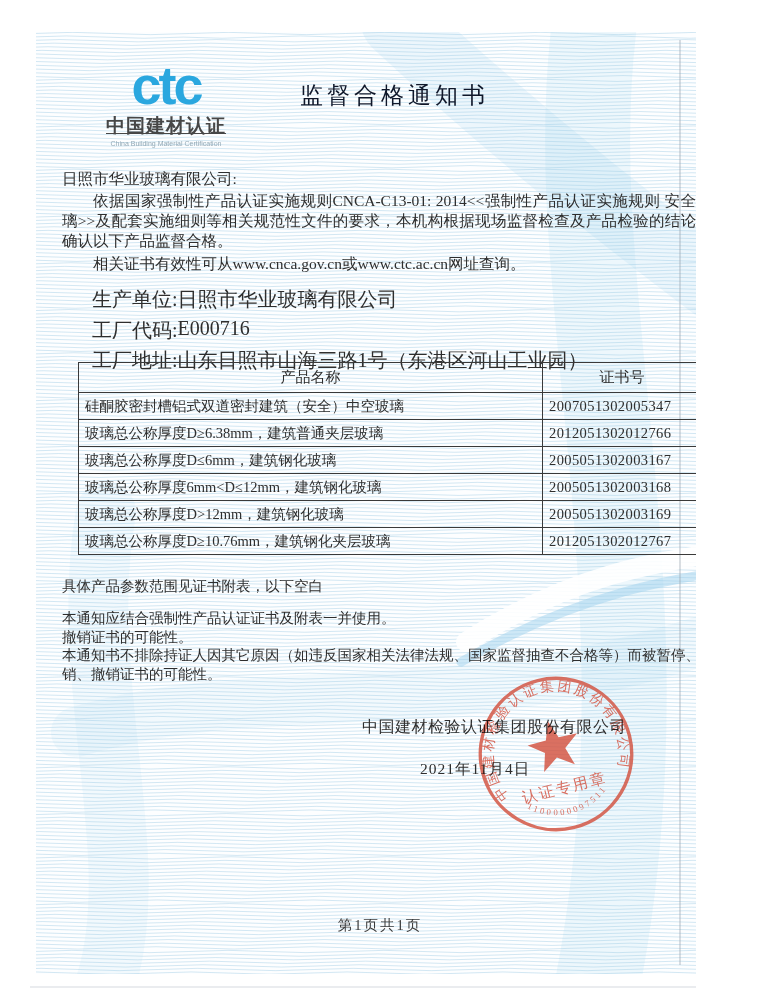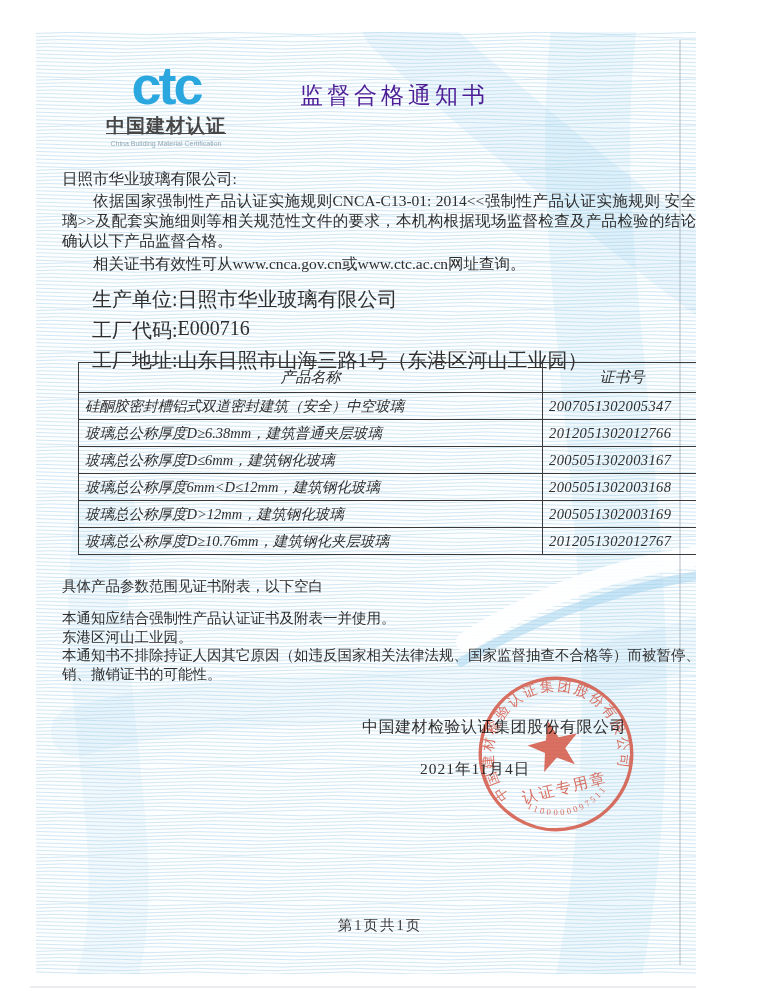"监督合格通知书" .doc-title { color: #4c1d95 -> #0f172a }
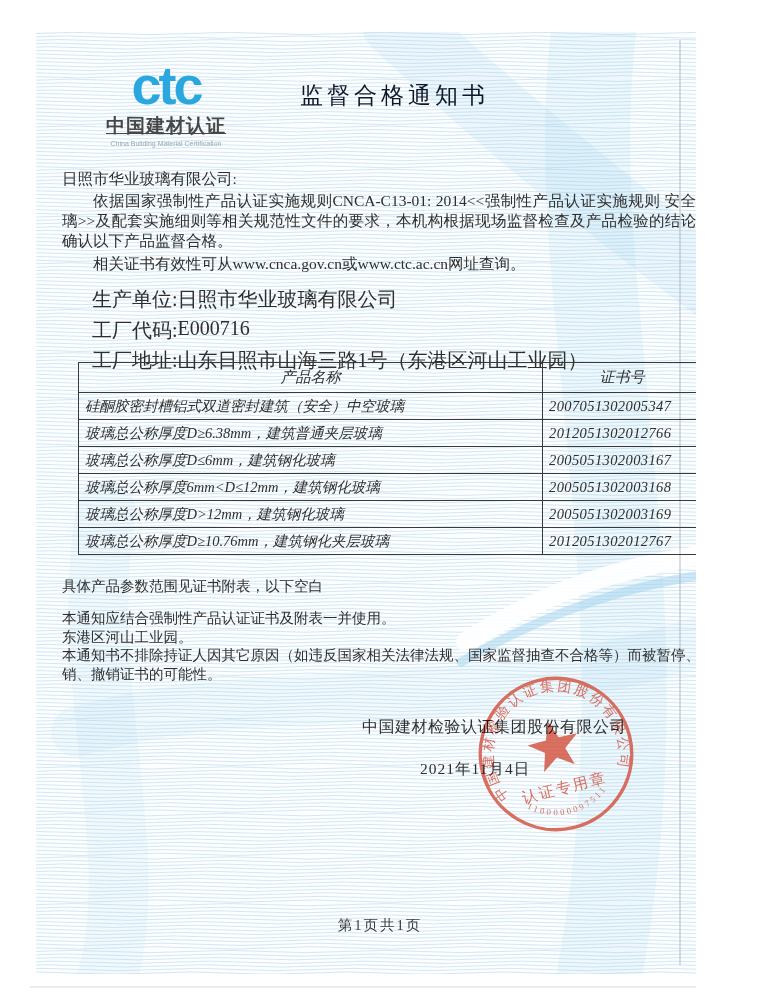"产品名称" table.products td,table.products th { font-style: italic -> none }
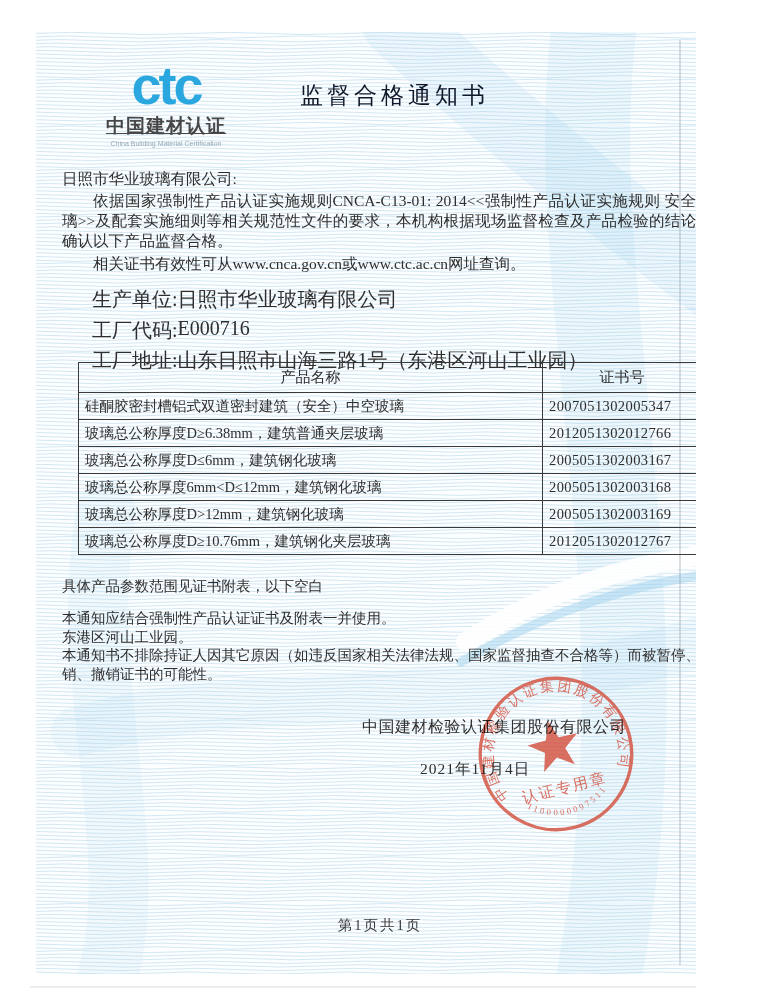"东港区河山工业园。" div { text: 东港区河山工业园 -> 撤销证书的可能性 }
